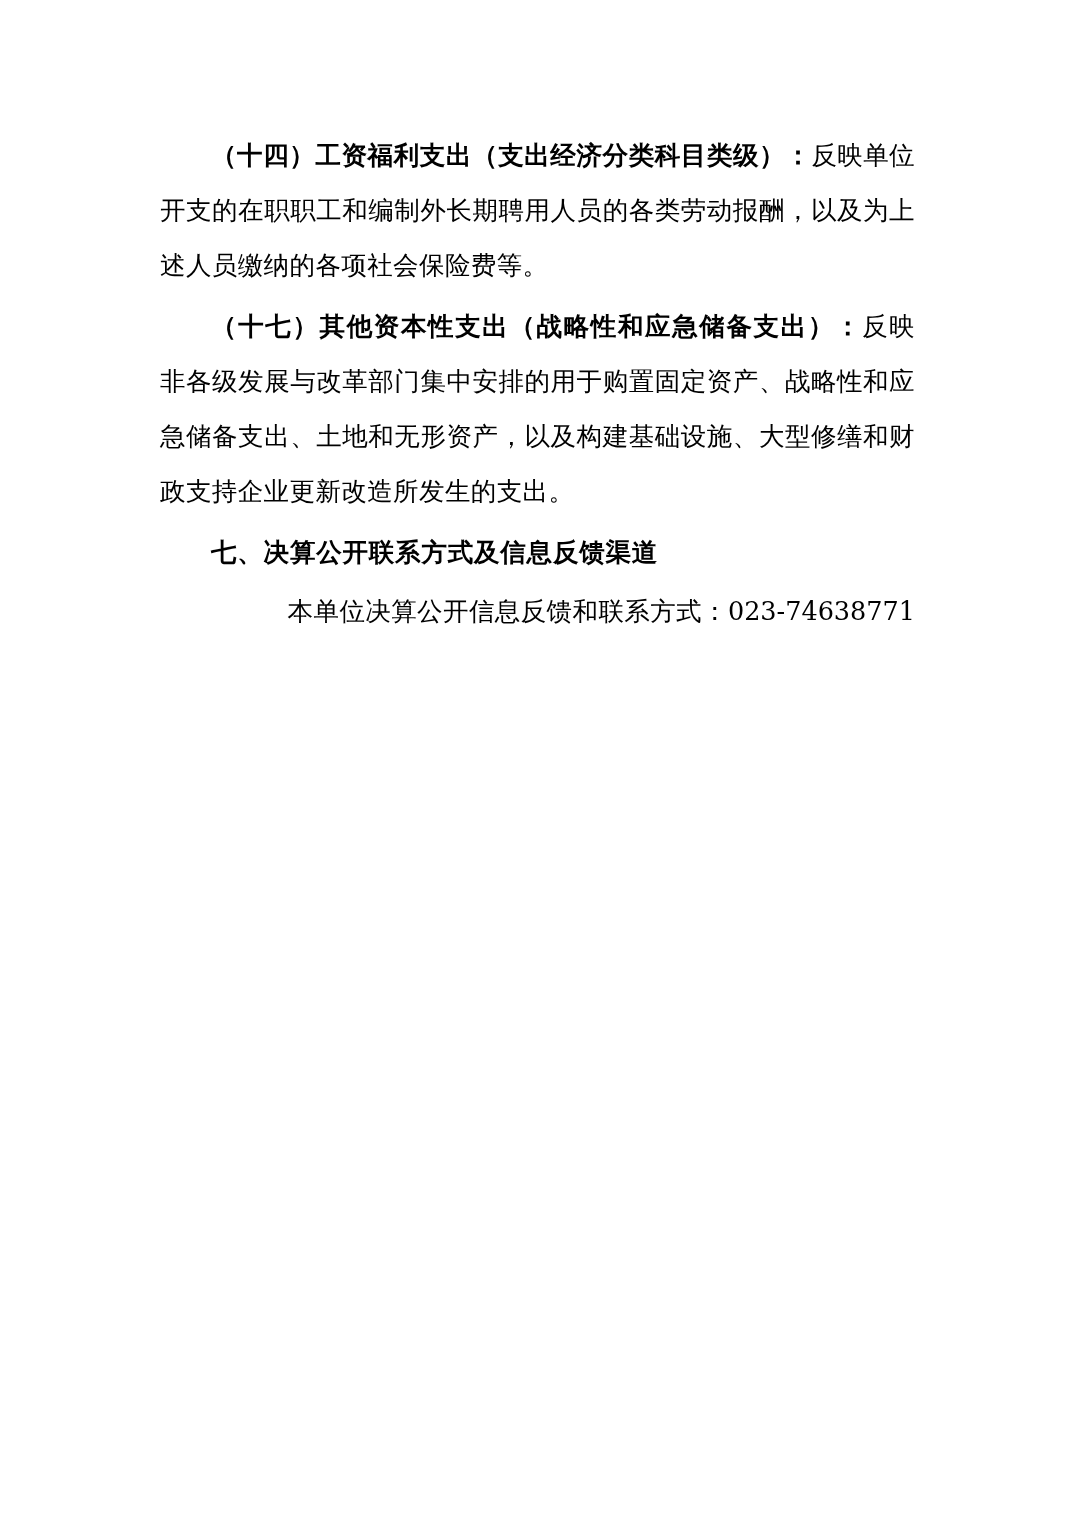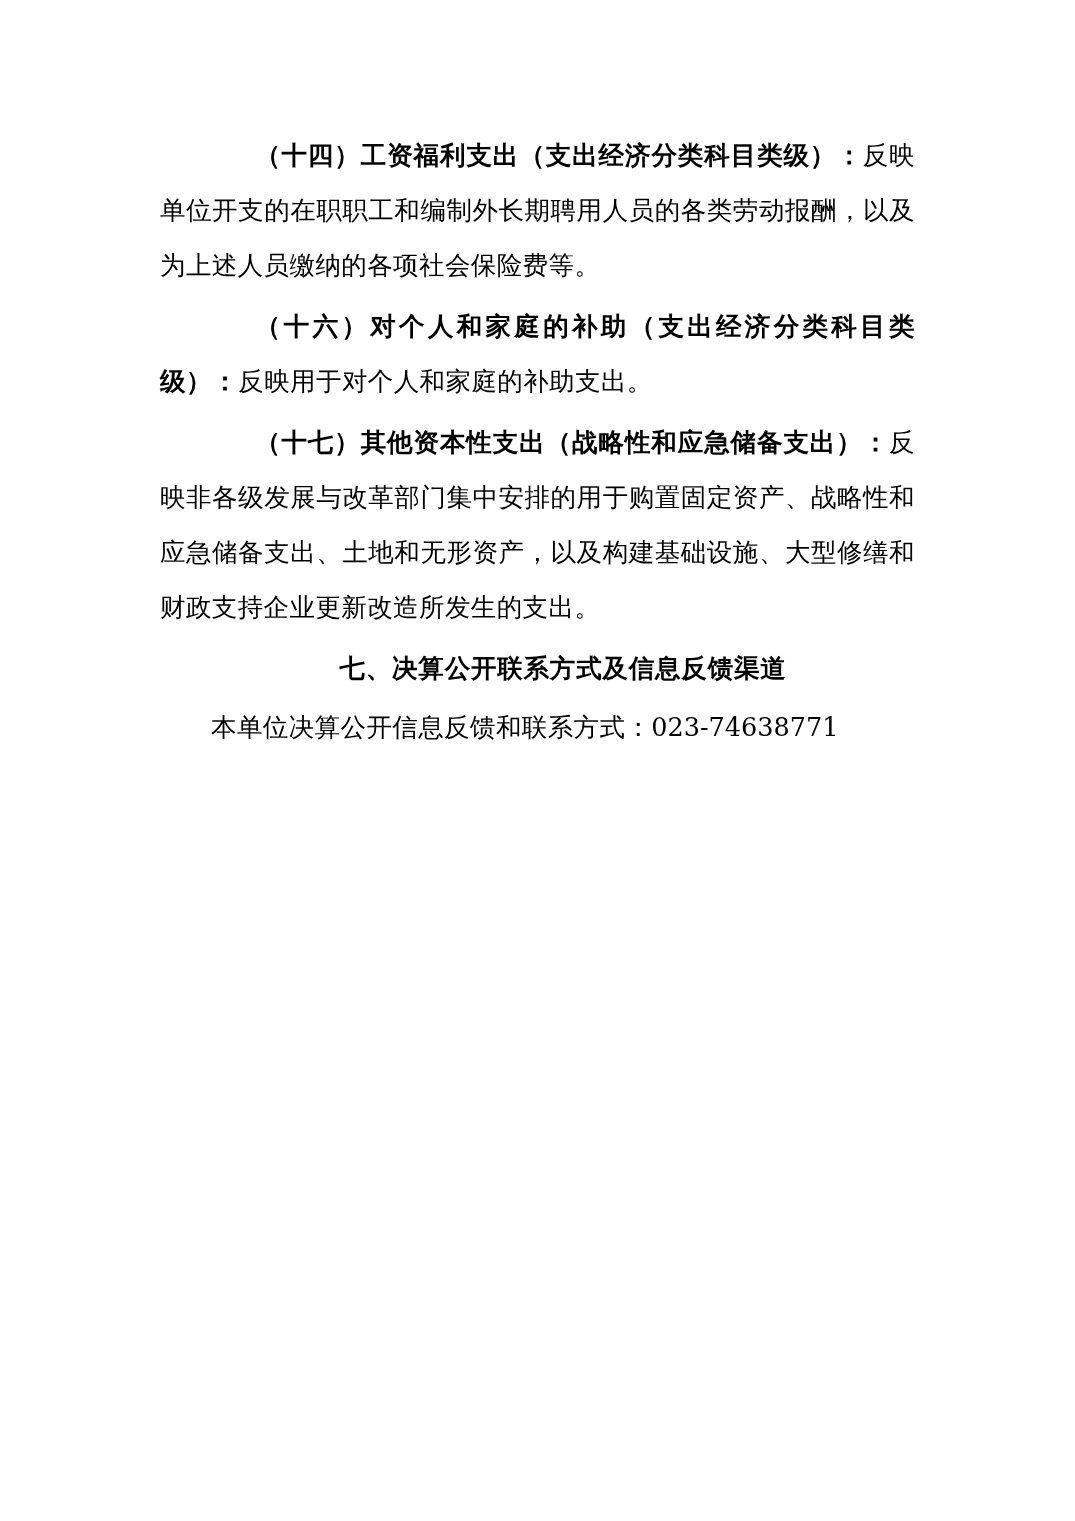"（十四）工资福利支出（支出经济分类科目类级）：" .para .lead { margin-left: 44px -> none }
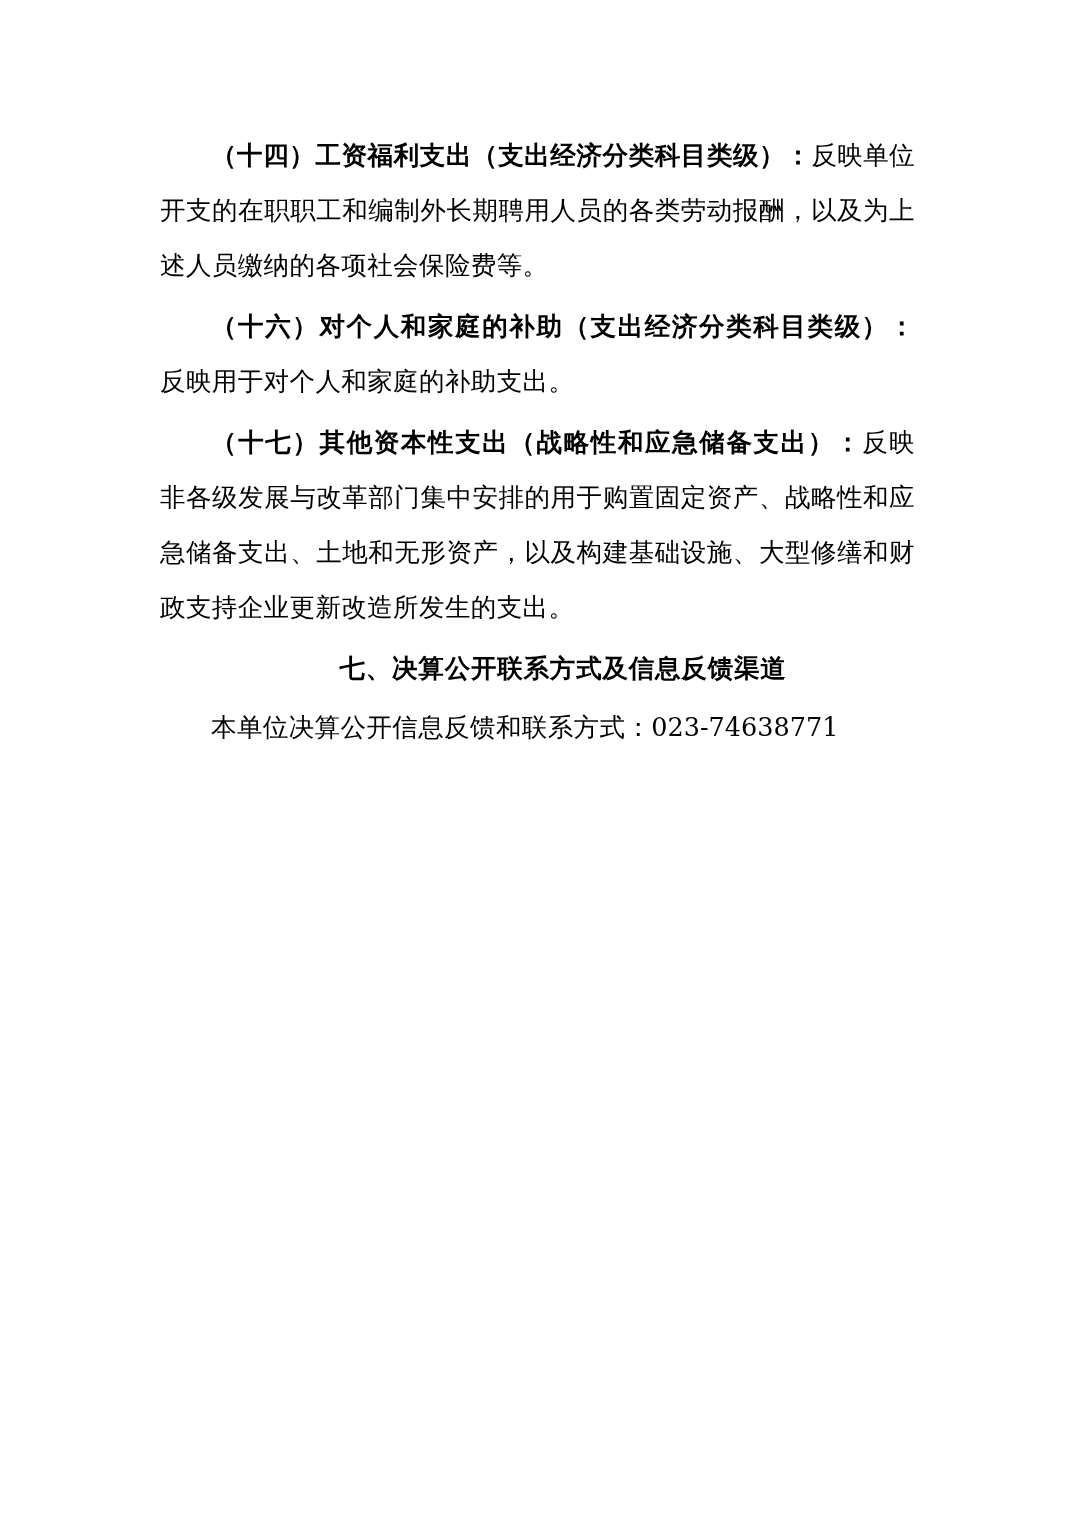"（十六）对个人和家庭的补助（支出经济分类科目类级）：反映用于对个人和家庭的补助支" p.para { html: <p> <span>（十六）对个人和家庭的补助（支出经济分类科目类级）：</span><span>反映用于对个人和家庭的补助支出。</span> </p> -> none }
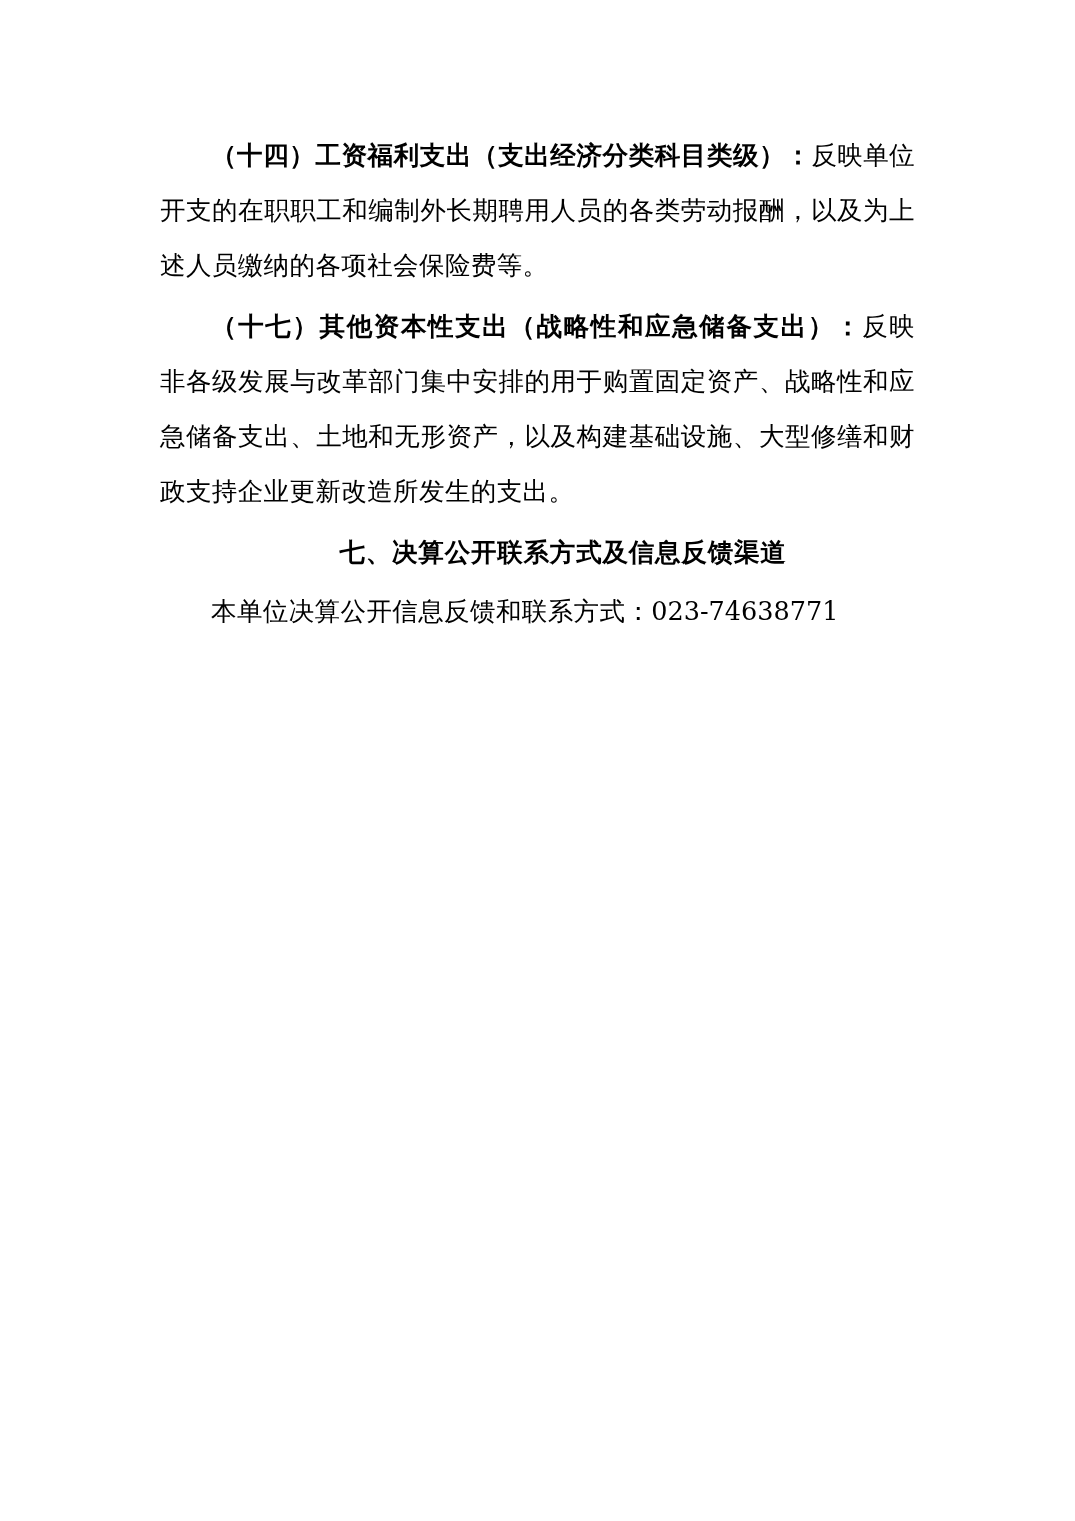"七、决算公开联系方式及信息反馈渠道" .section-title { text-align: center -> none }
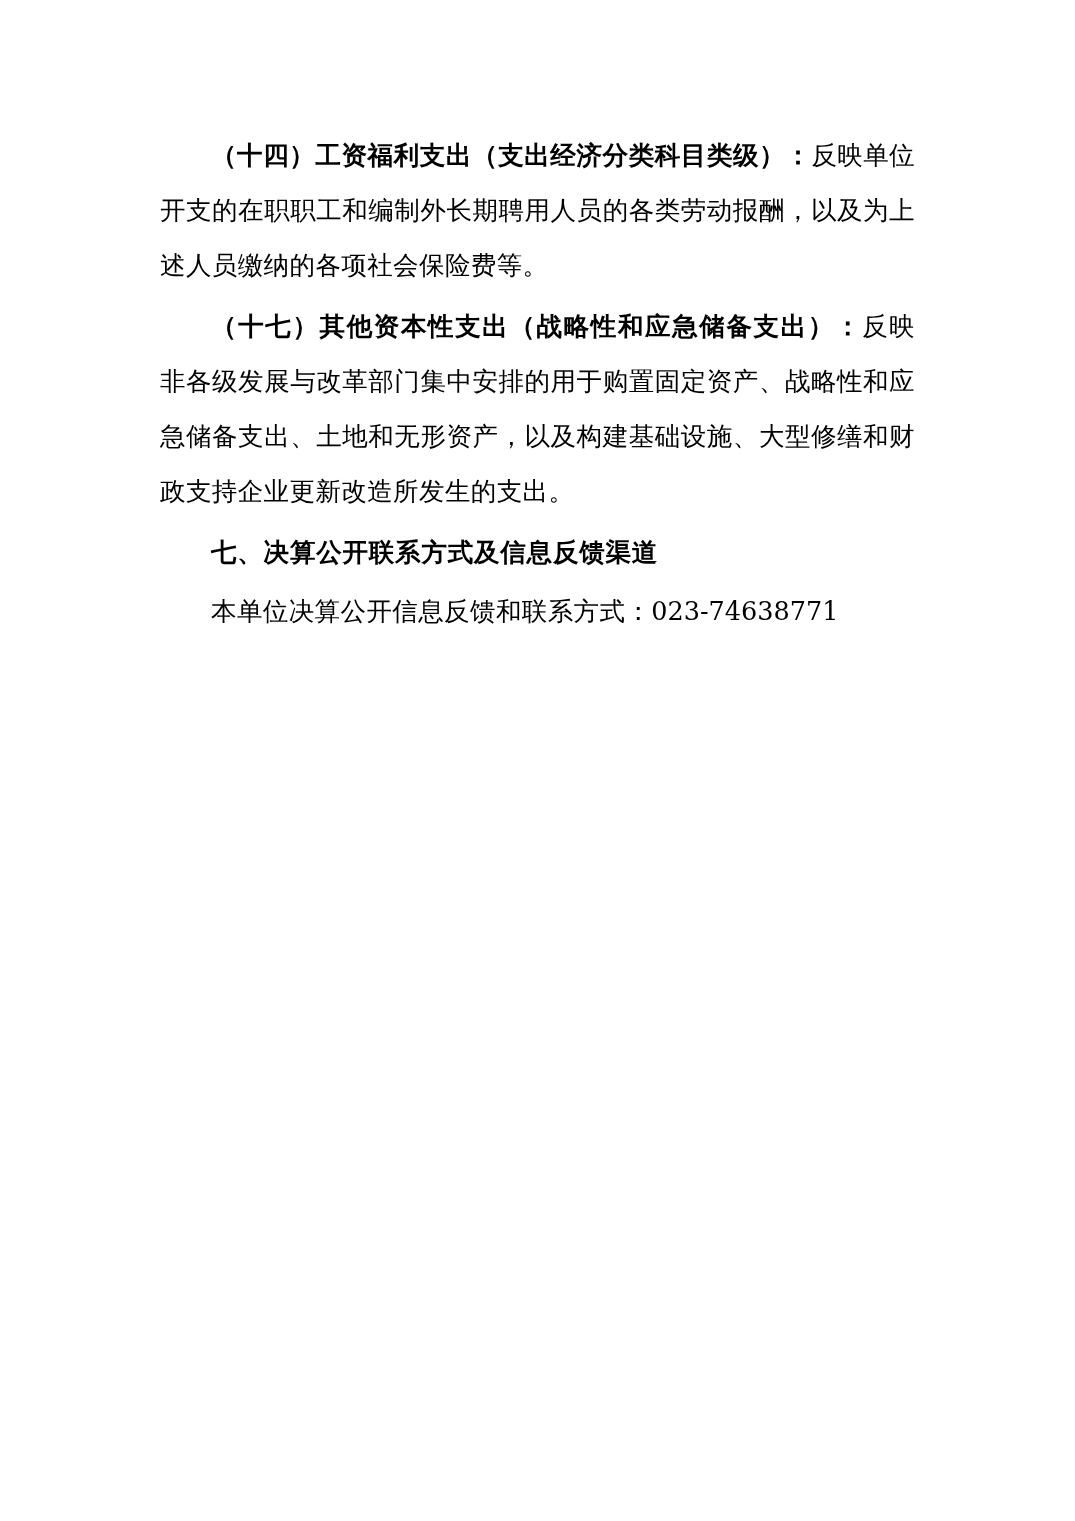"本单位决算公开信息反馈和联系方式：023-74638771" .contact-line { text-align: none -> right }
